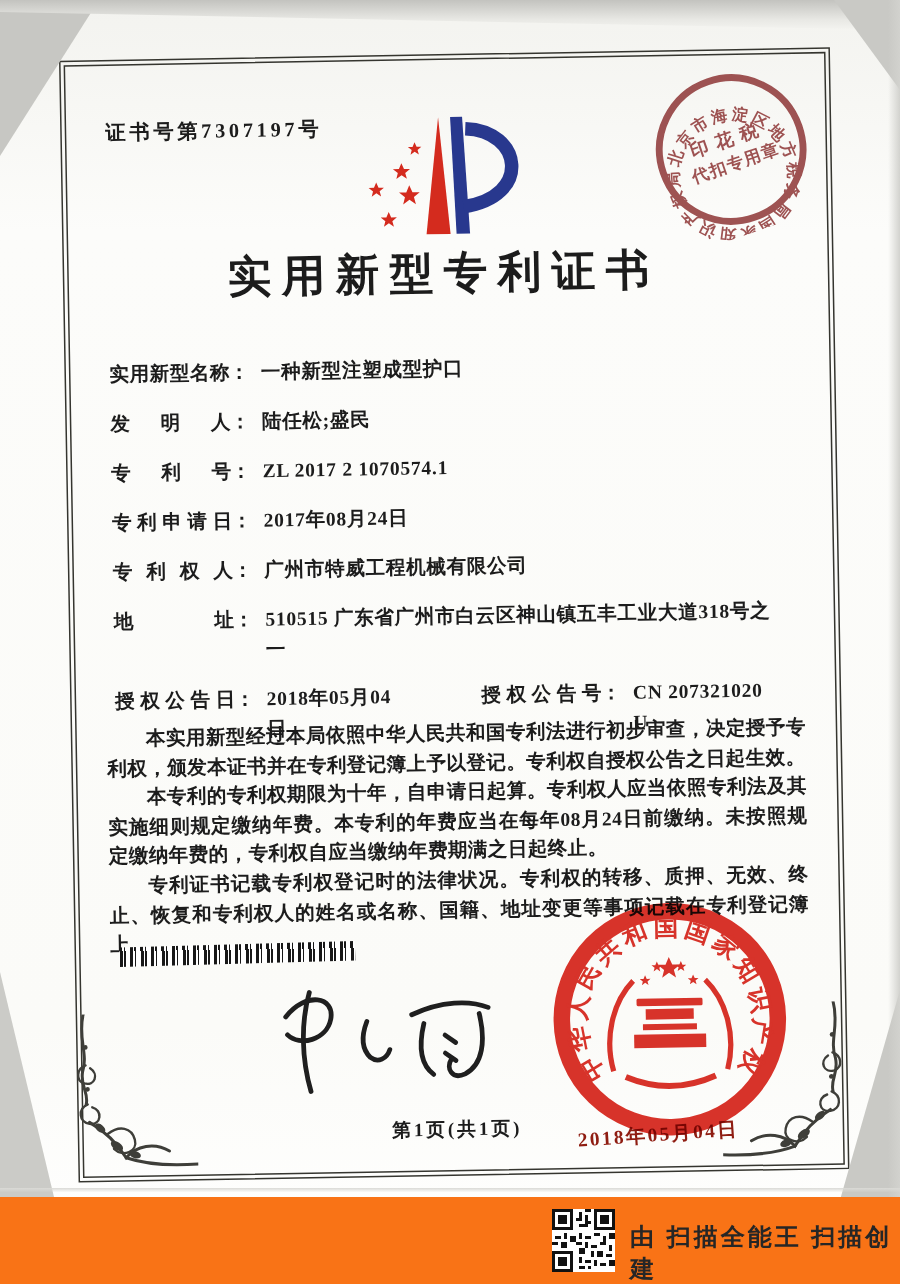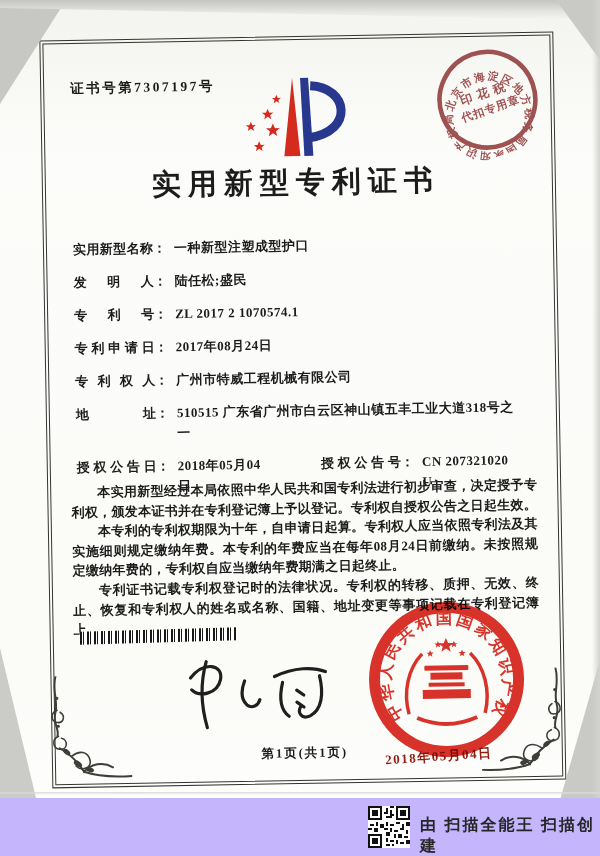"由 扫描全能王 扫描创建" .scan-row { background: #c4b5fd -> #f97316 }
